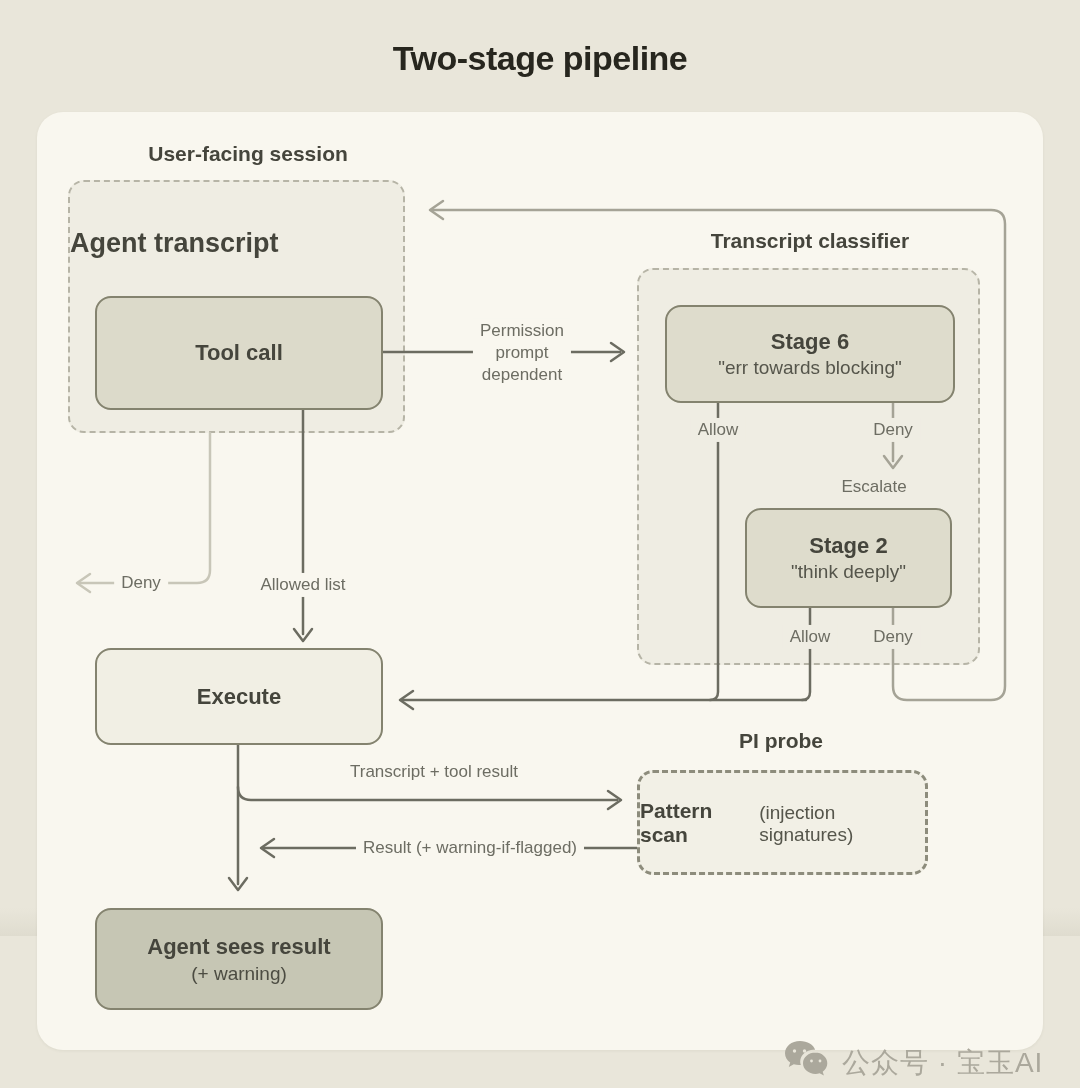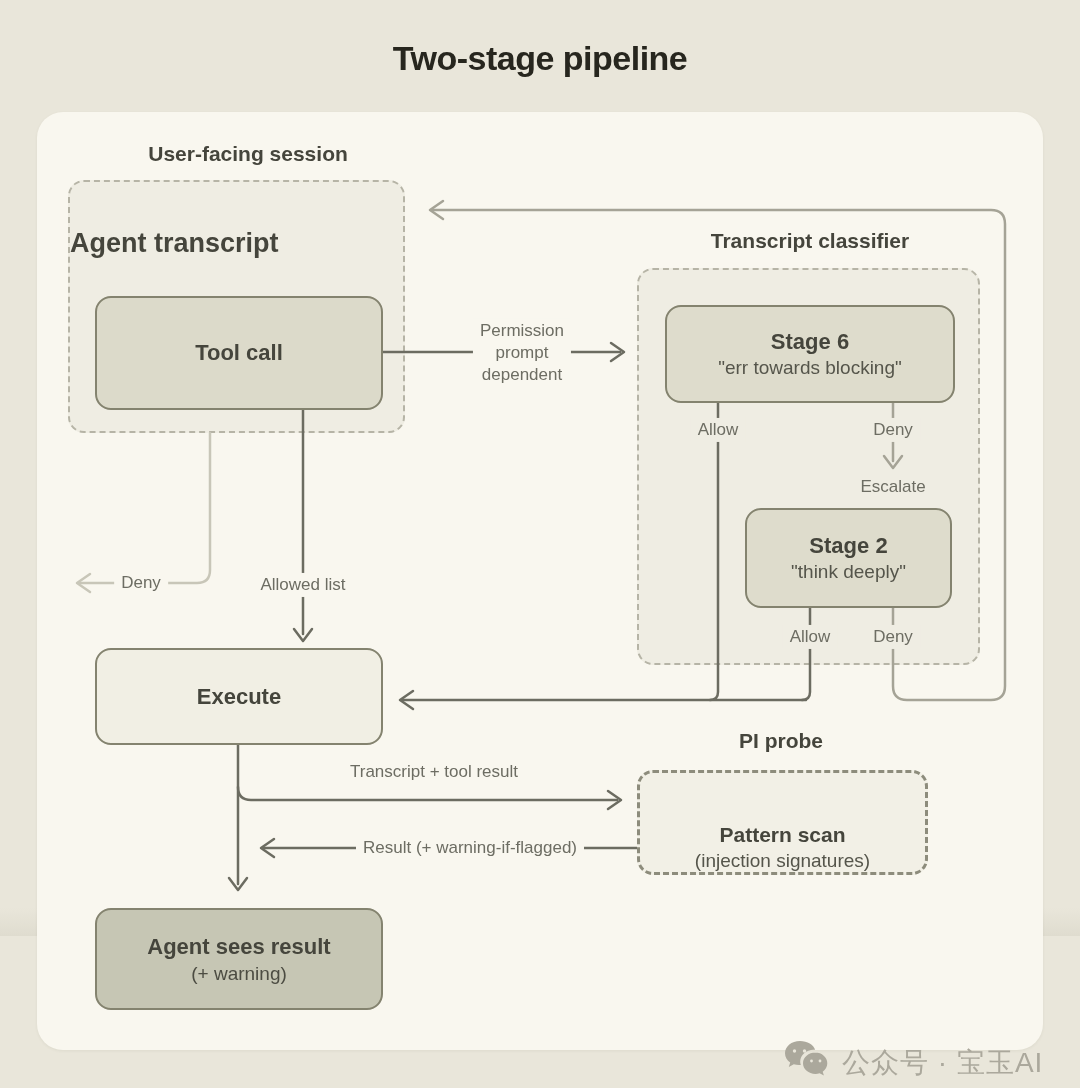"Escalate" div.edge-label { left: 893px -> 874px }
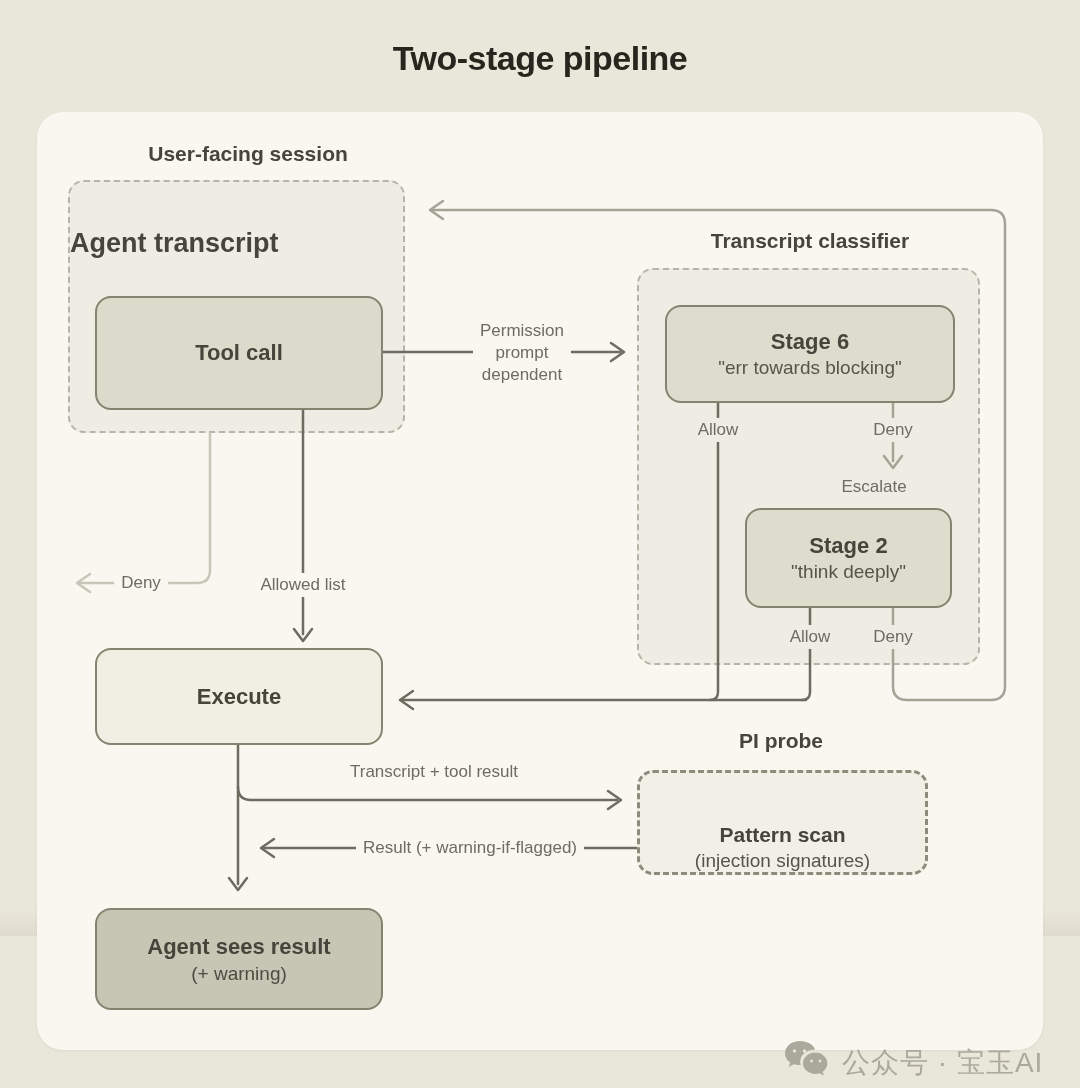"Pattern scan" .box-dashed.probe { flex-direction: column -> row; justify-content: flex-end -> space-between }
